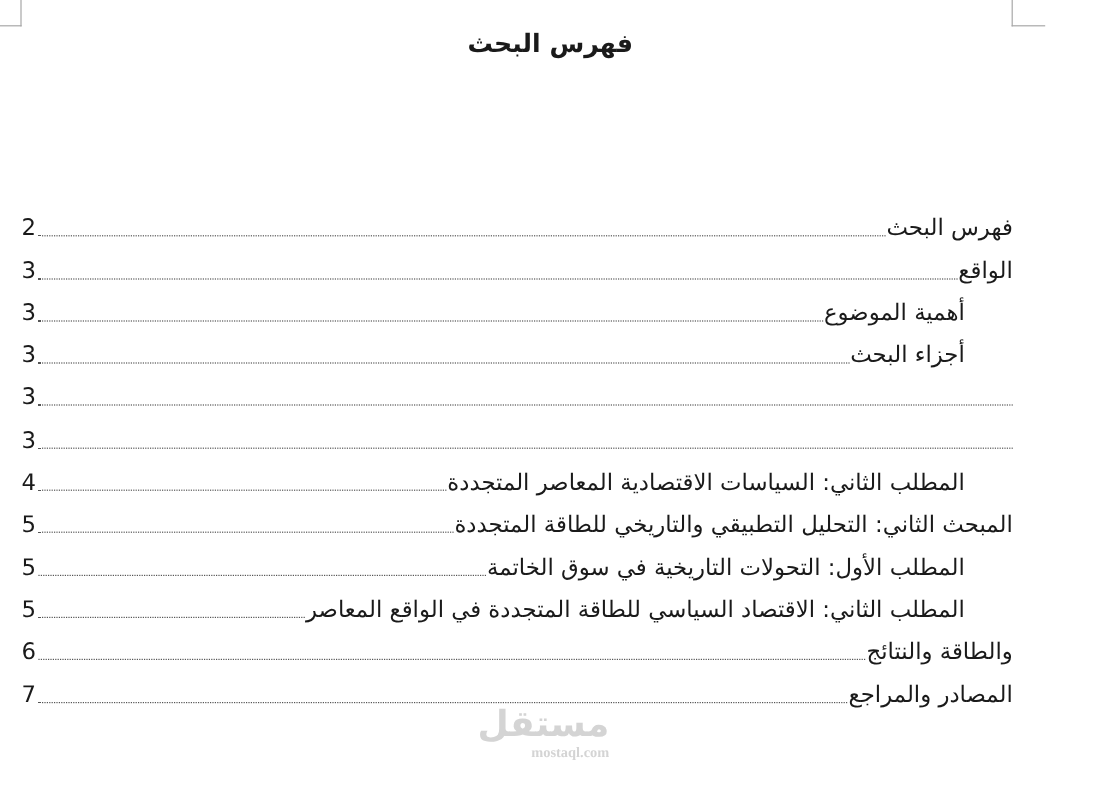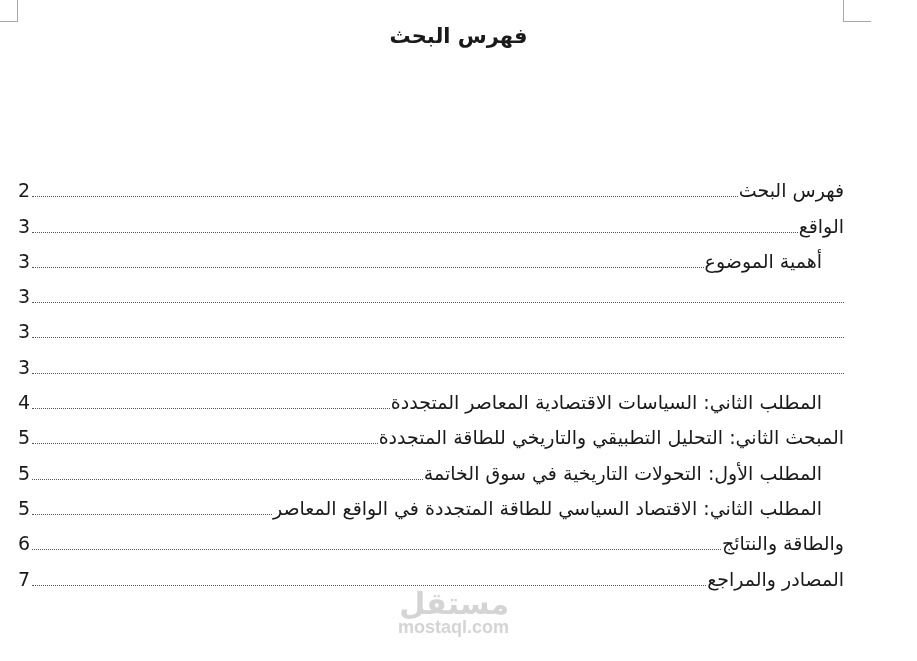"أهمية الموضوع" .toc-row.level-2 .toc-text { margin-right: 22px -> 40px }
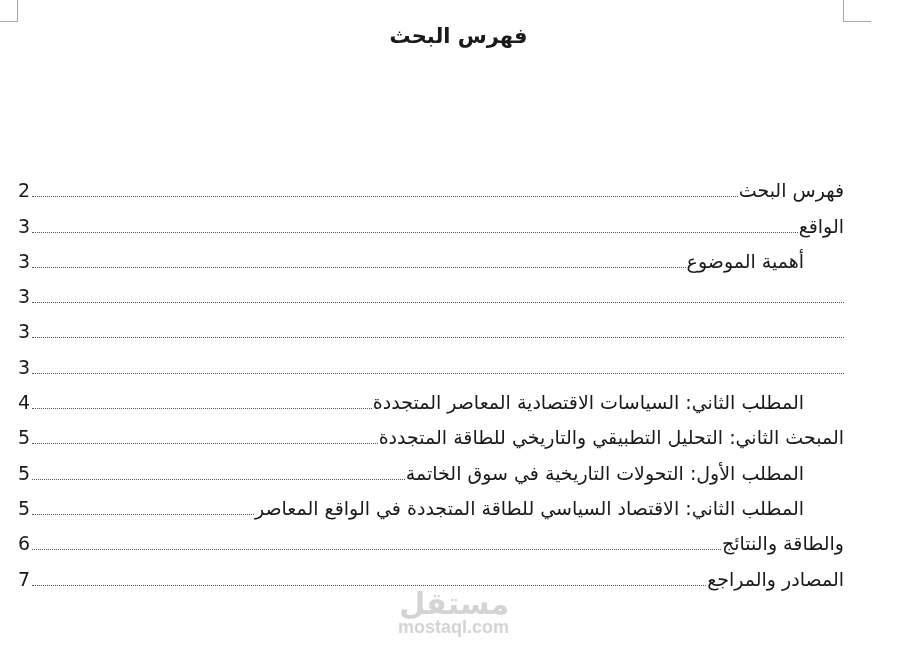"أجزاء البحث" span.toc-text { html: none -> <span>أجزاء البحث</span> }
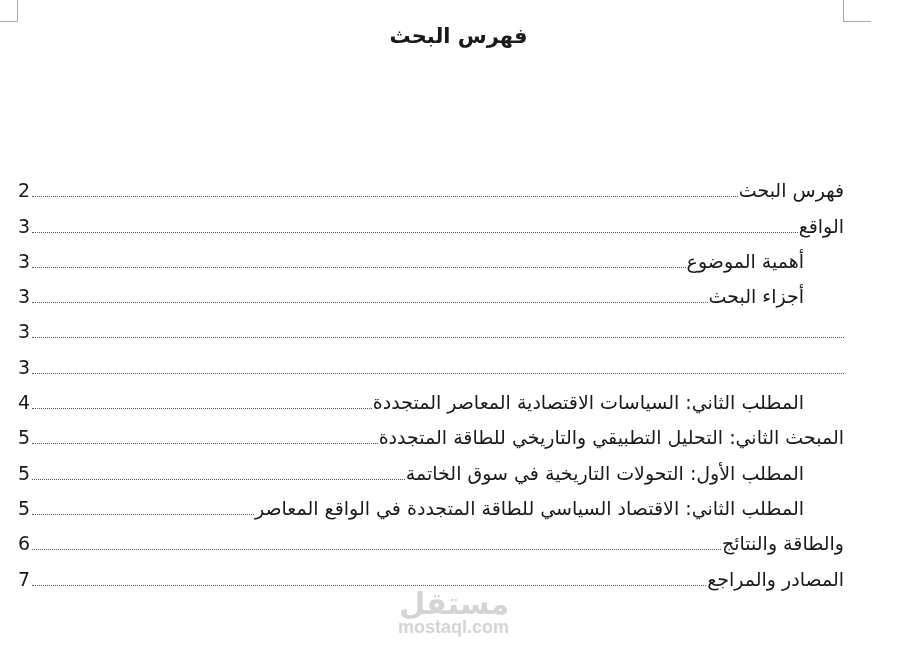"mostaql.com" .wm-url { font-family: Liberation Sans, sans-serif -> Liberation Serif, serif; font-size: 18px -> 12px }
